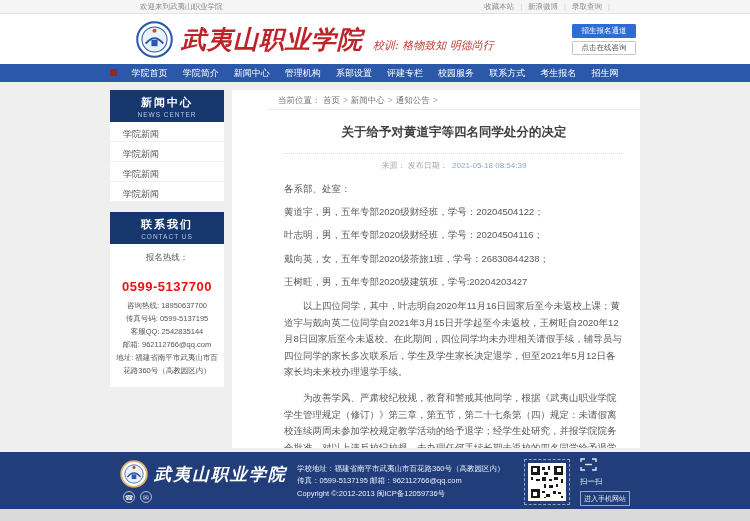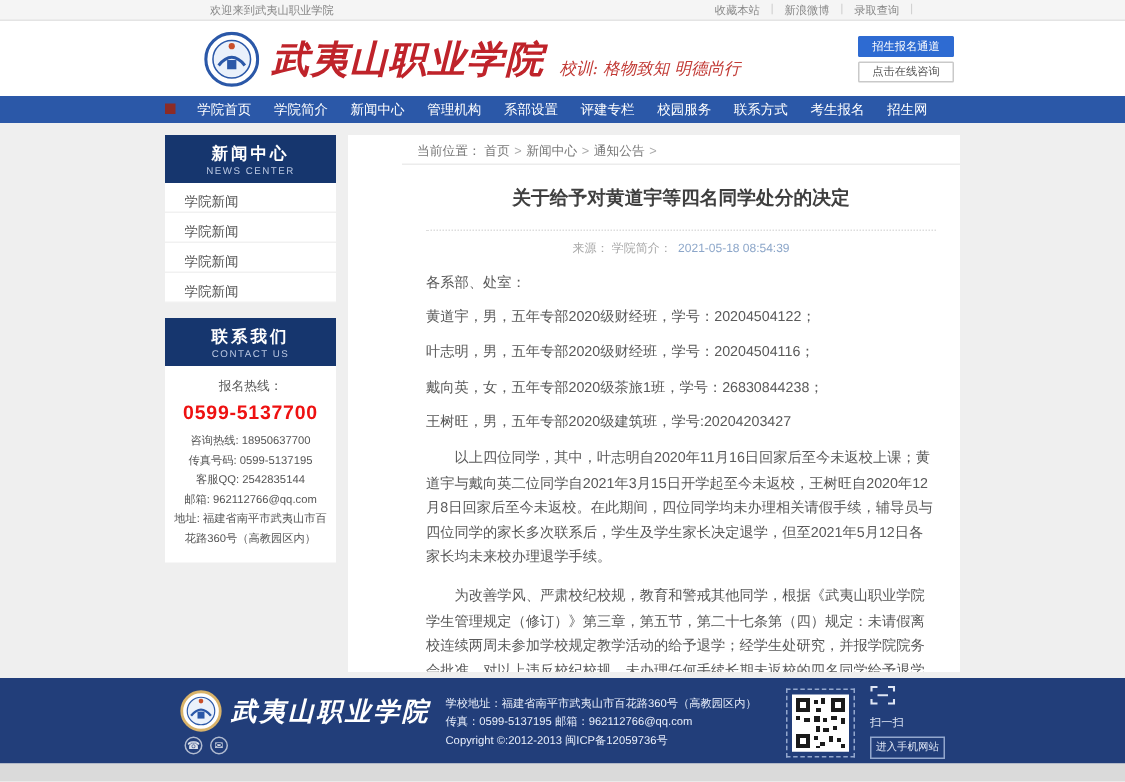"收藏本站" .toplinks { font-family: Liberation Mono, monospace -> none }
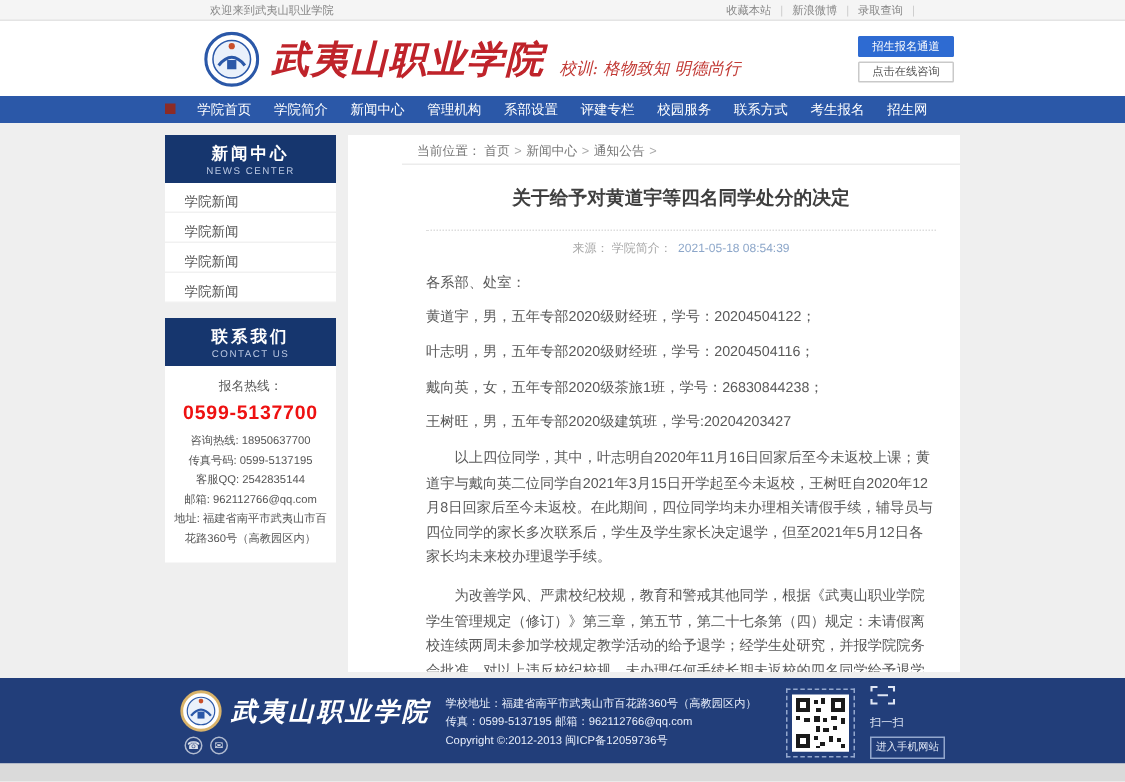"学院简介：" span { text: 学院简介 -> 发布日期 }
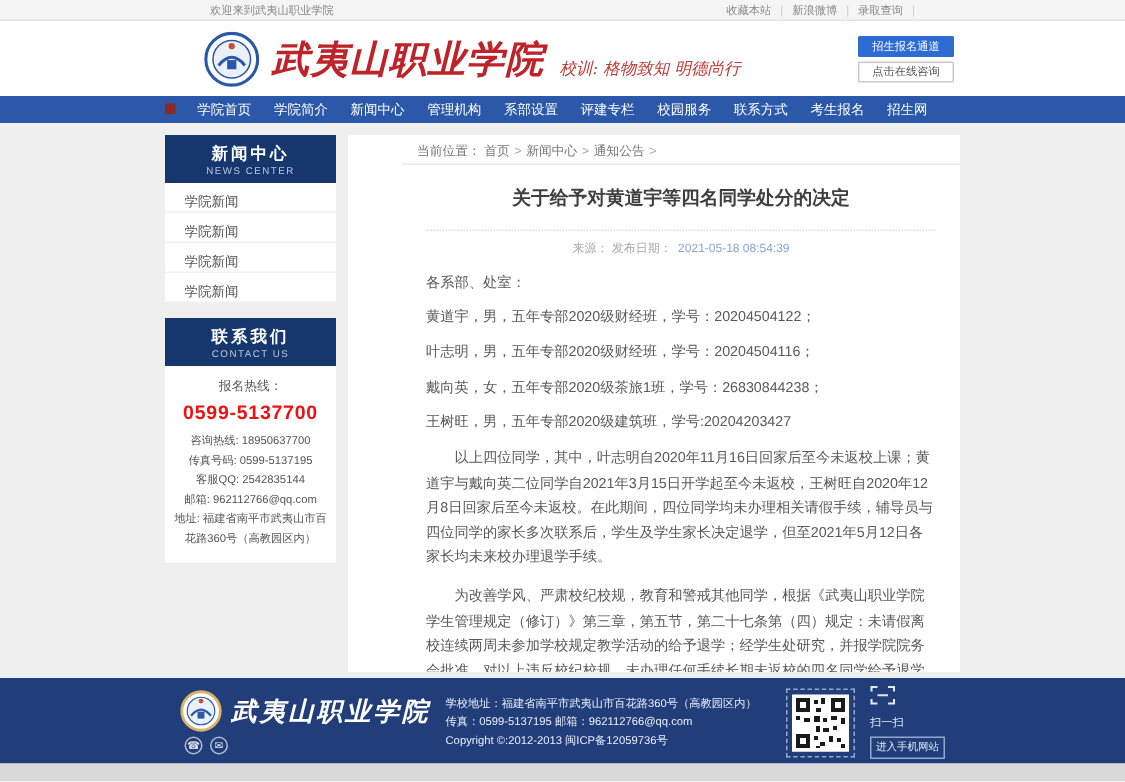"0599-5137700" .c-hotline { margin: 3px 0 5px -> 15px 0 5px }
